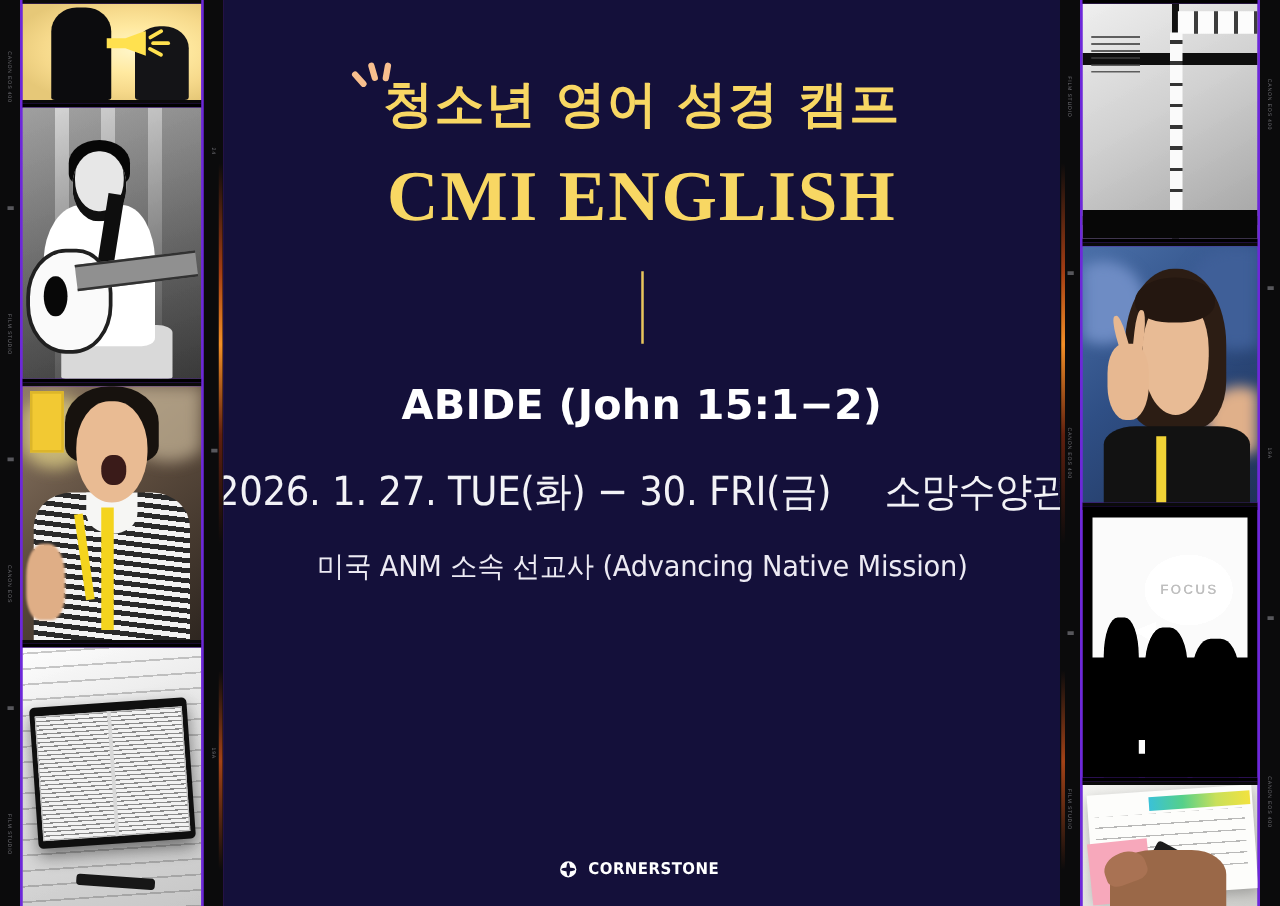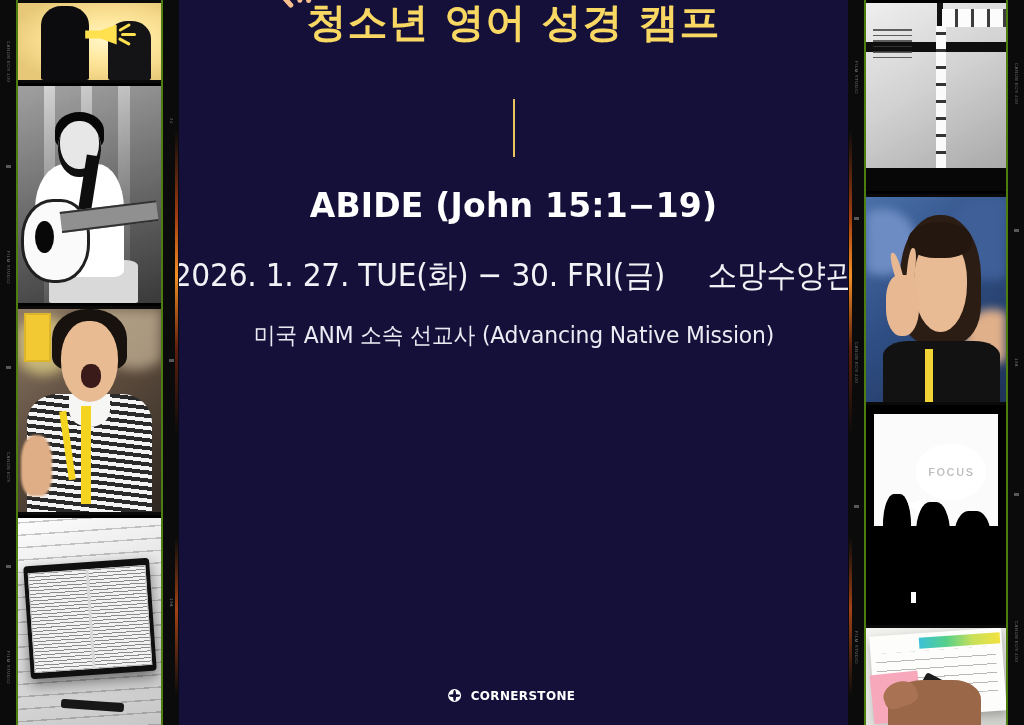"청소년 영어 성경 캠프" .kr-title-wrap { margin-top: none -> 62px }
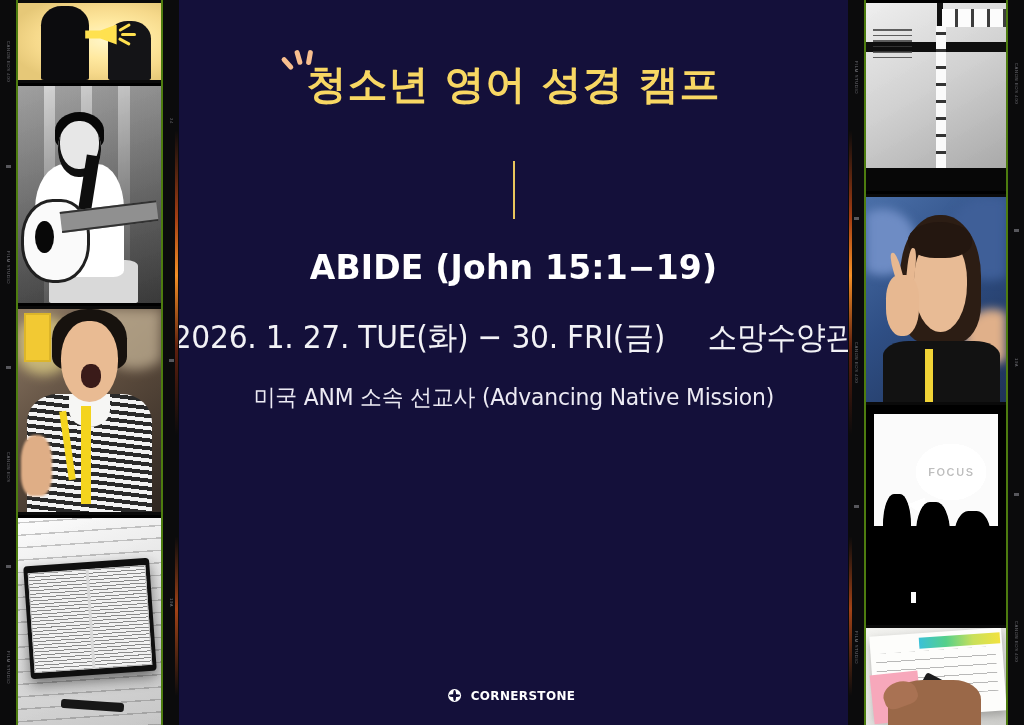"CMI ENGLISH" div { html: none -> <div>CMI ENGLISH</div> }
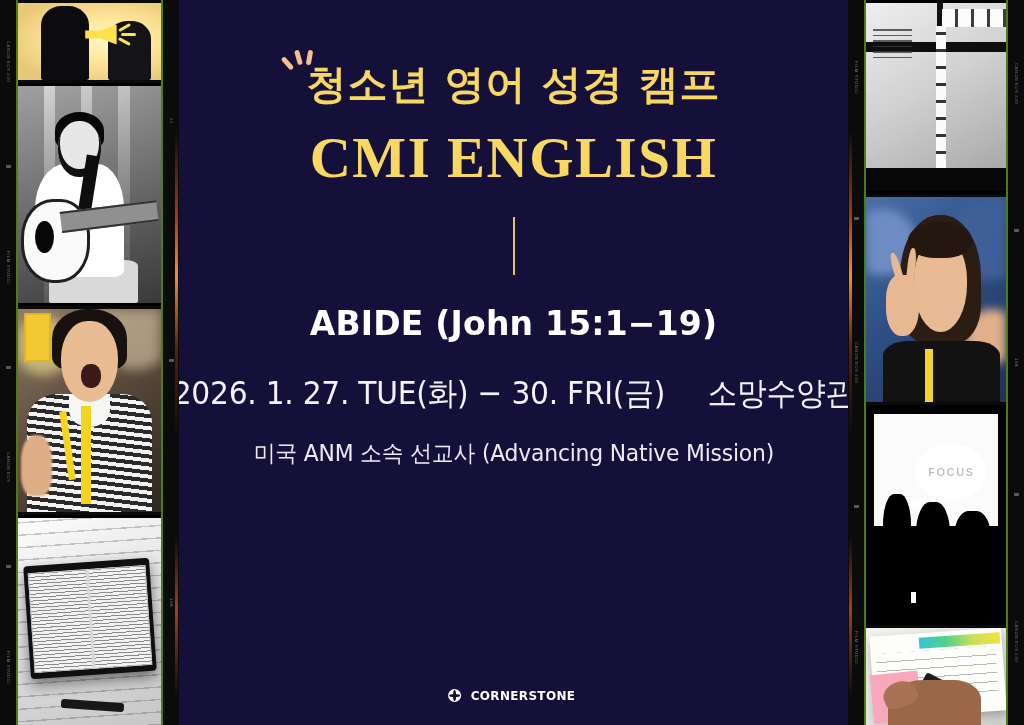"ABIDE (John 15:1−19)" div.theme { text: 19 -> 2 }
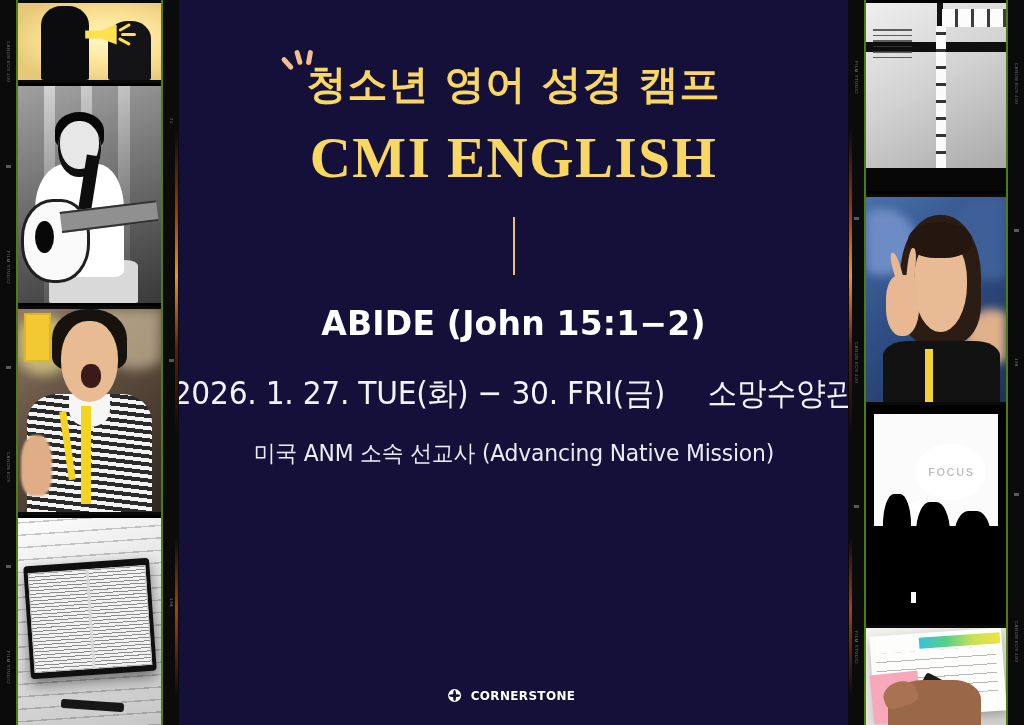"FOCUS" .film-strip { background: #4d7c0f -> #6d28d9 }
